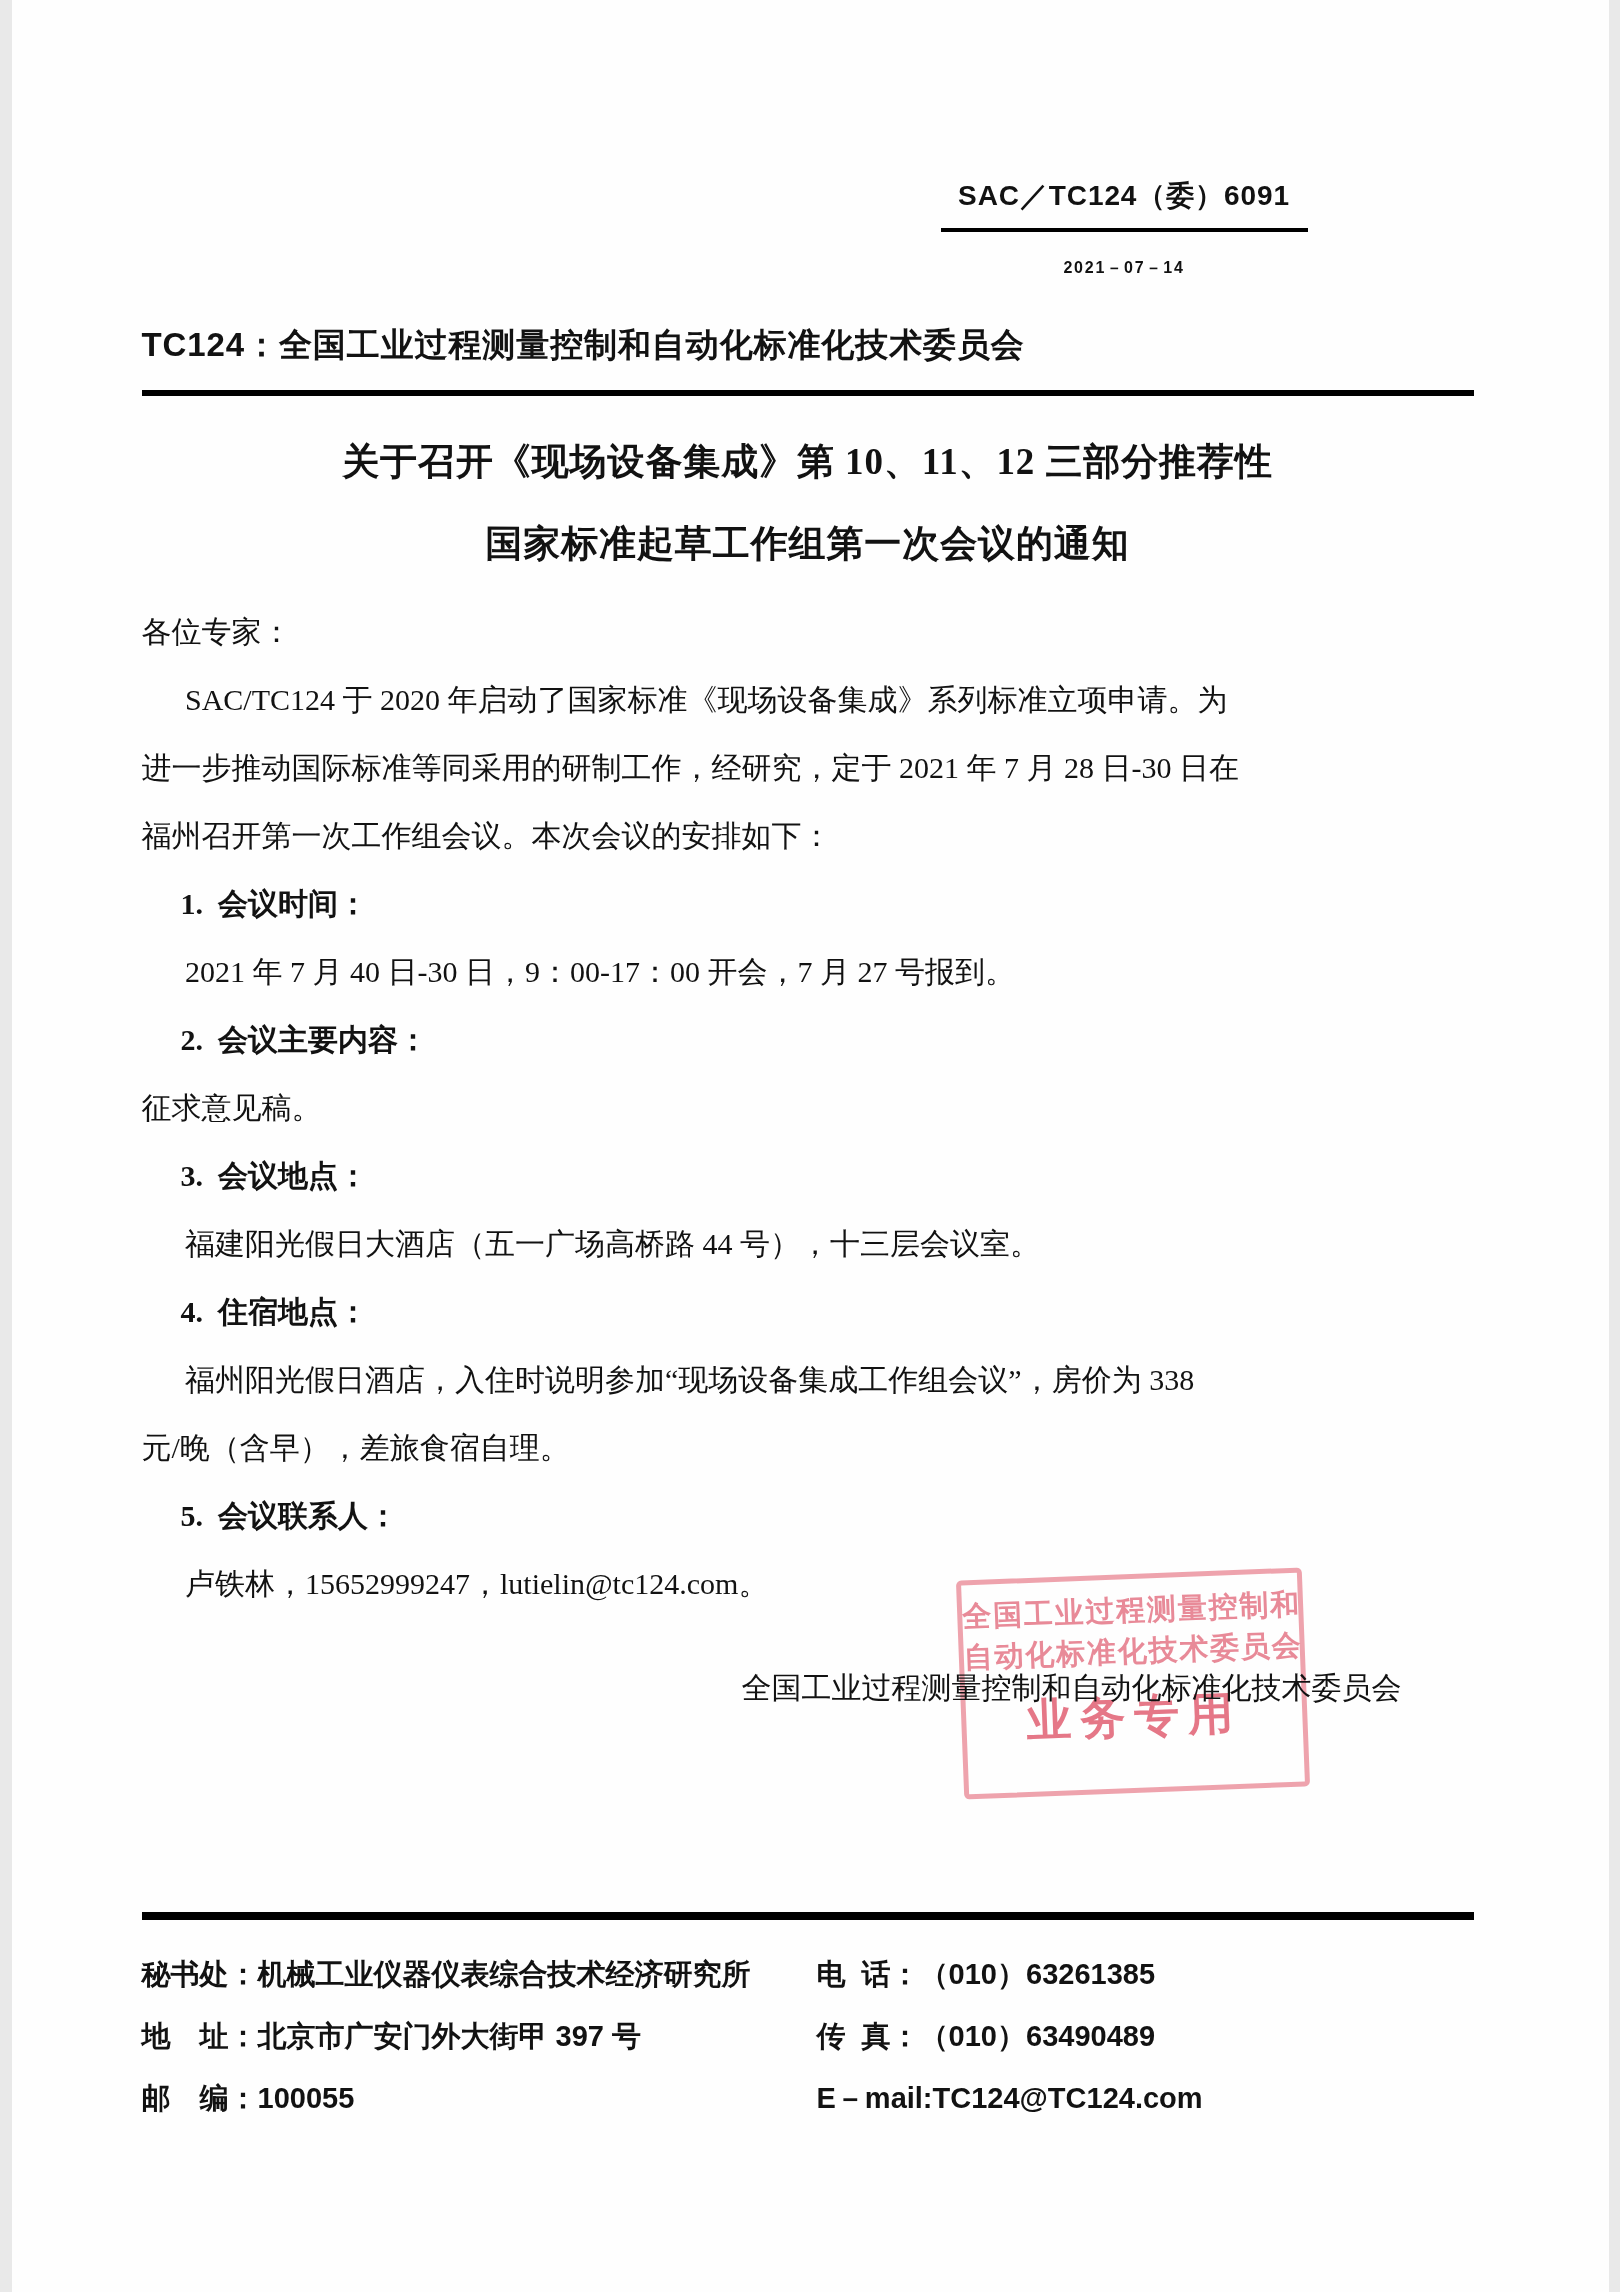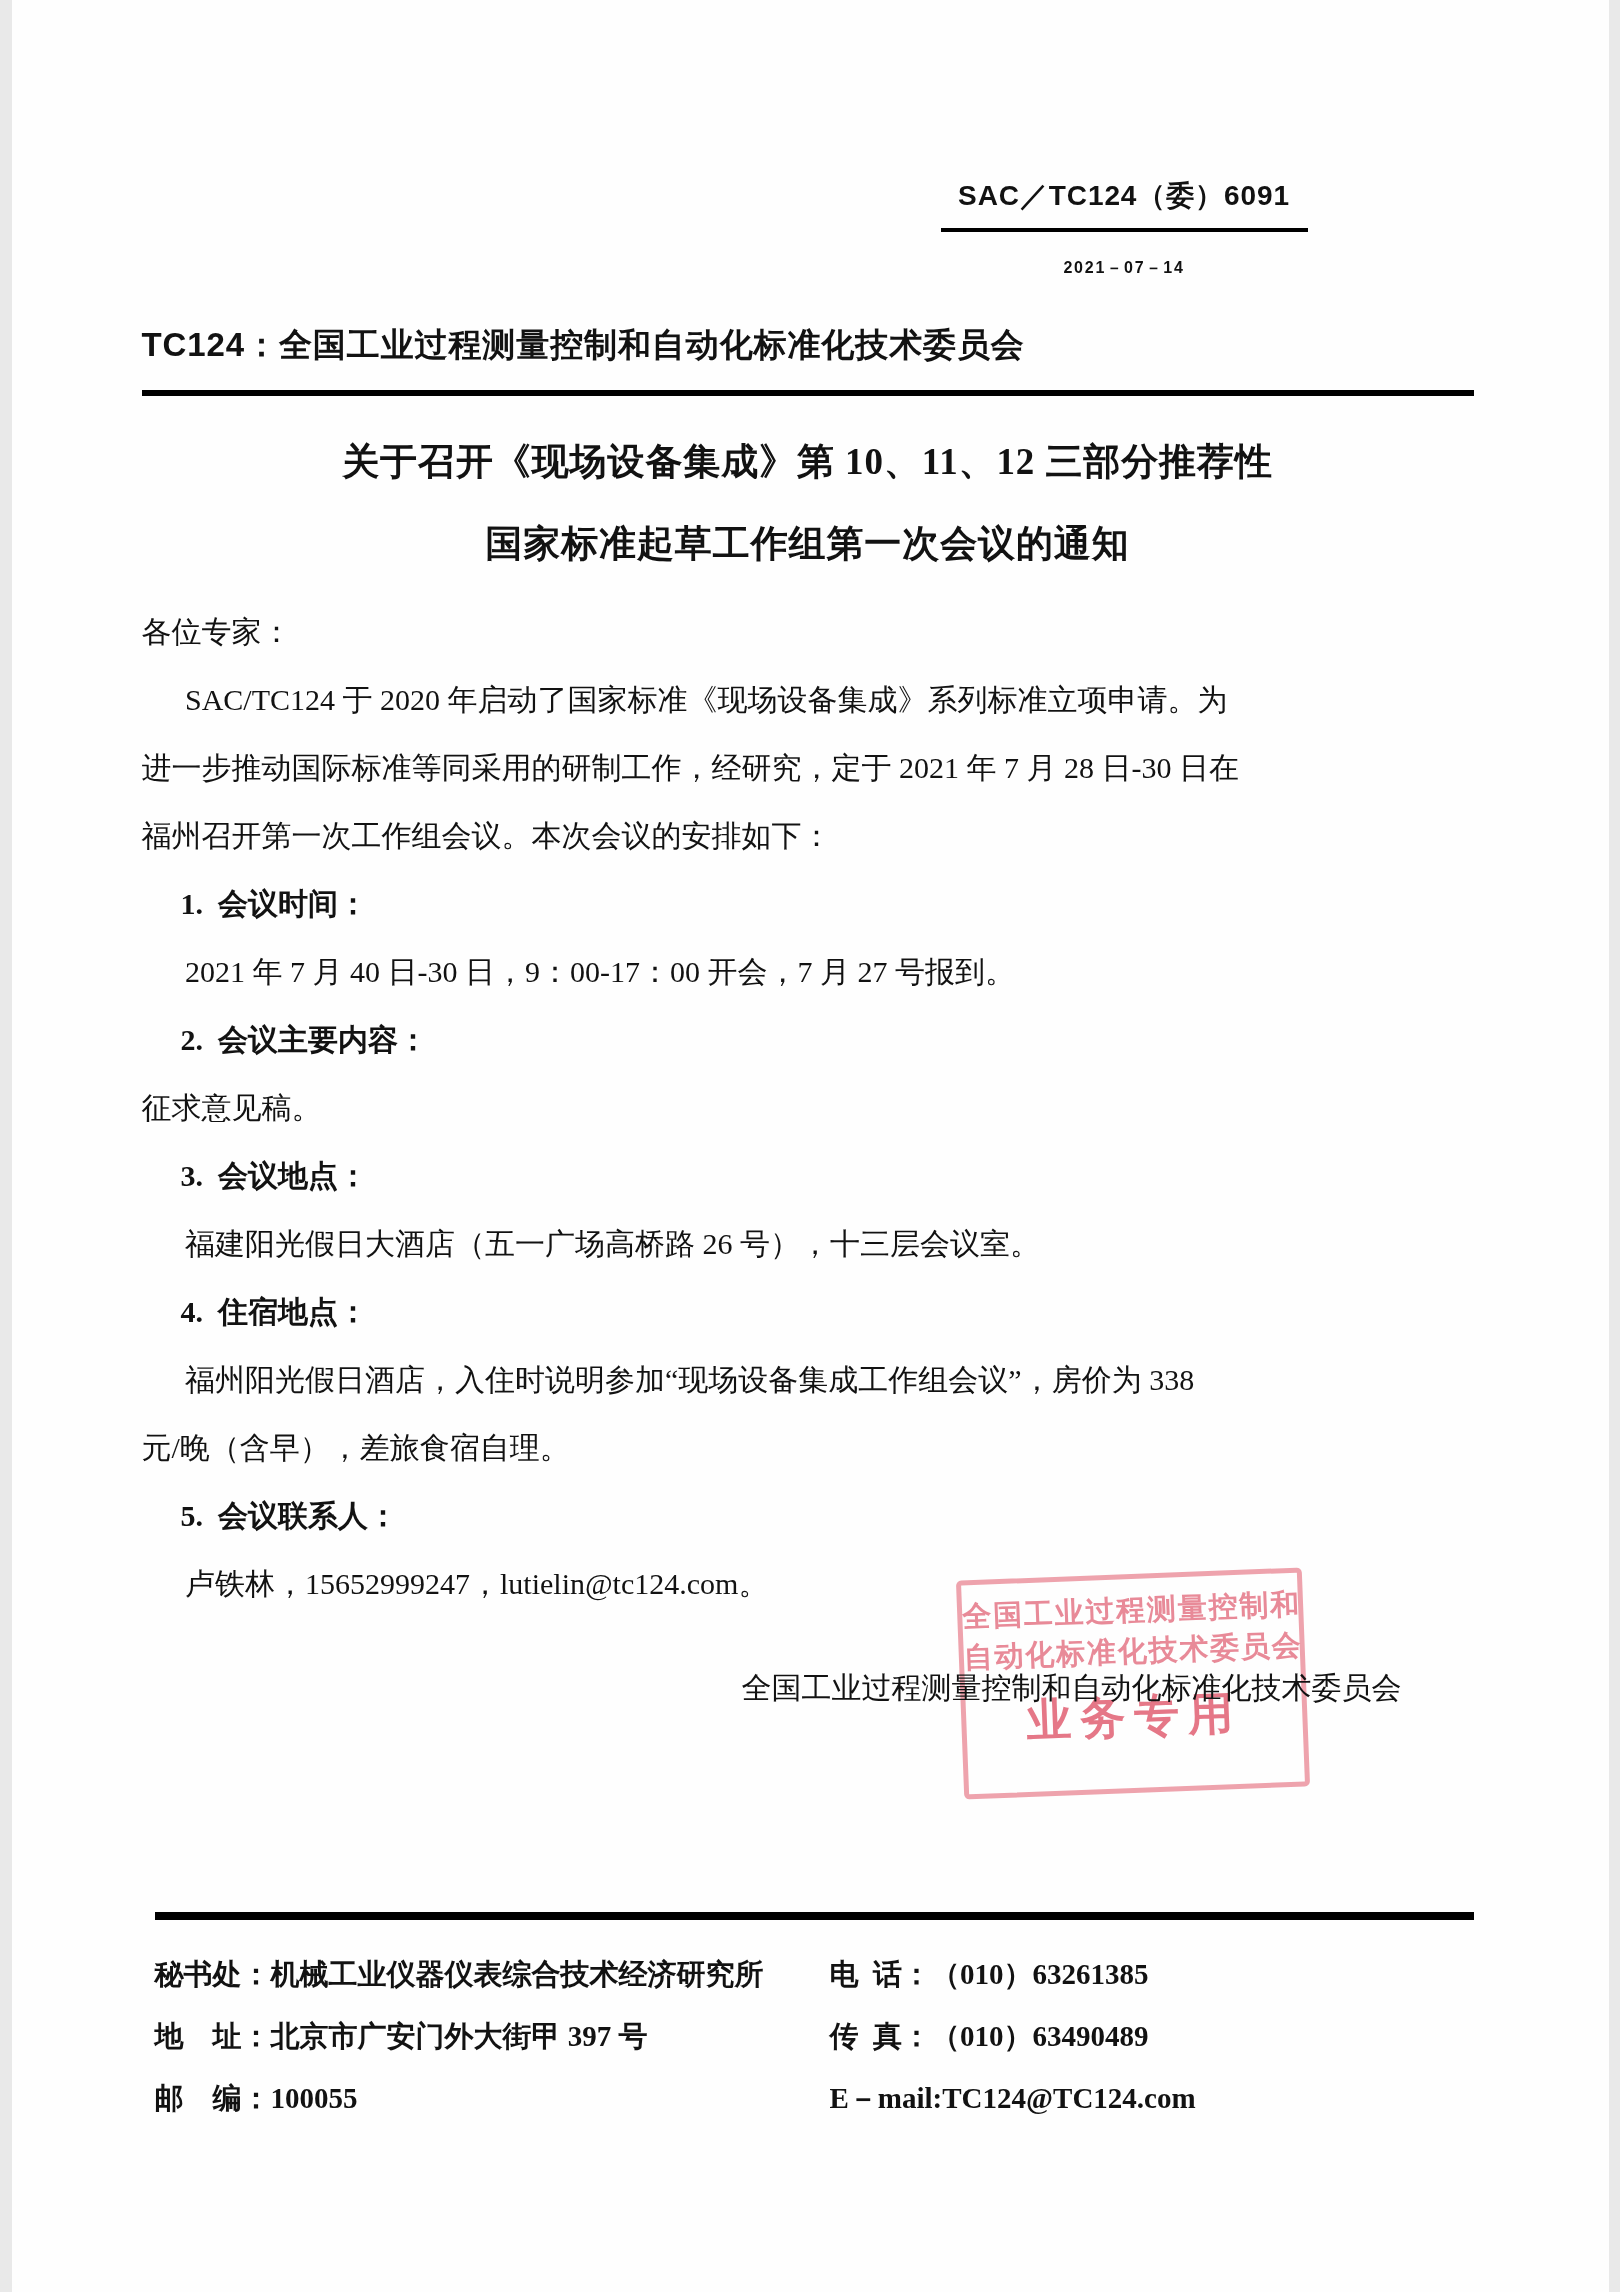"福建阳光假日大酒店（五一广场高桥路 26 号），十三层会议室。" div.body-line { text: 26 -> 44 }
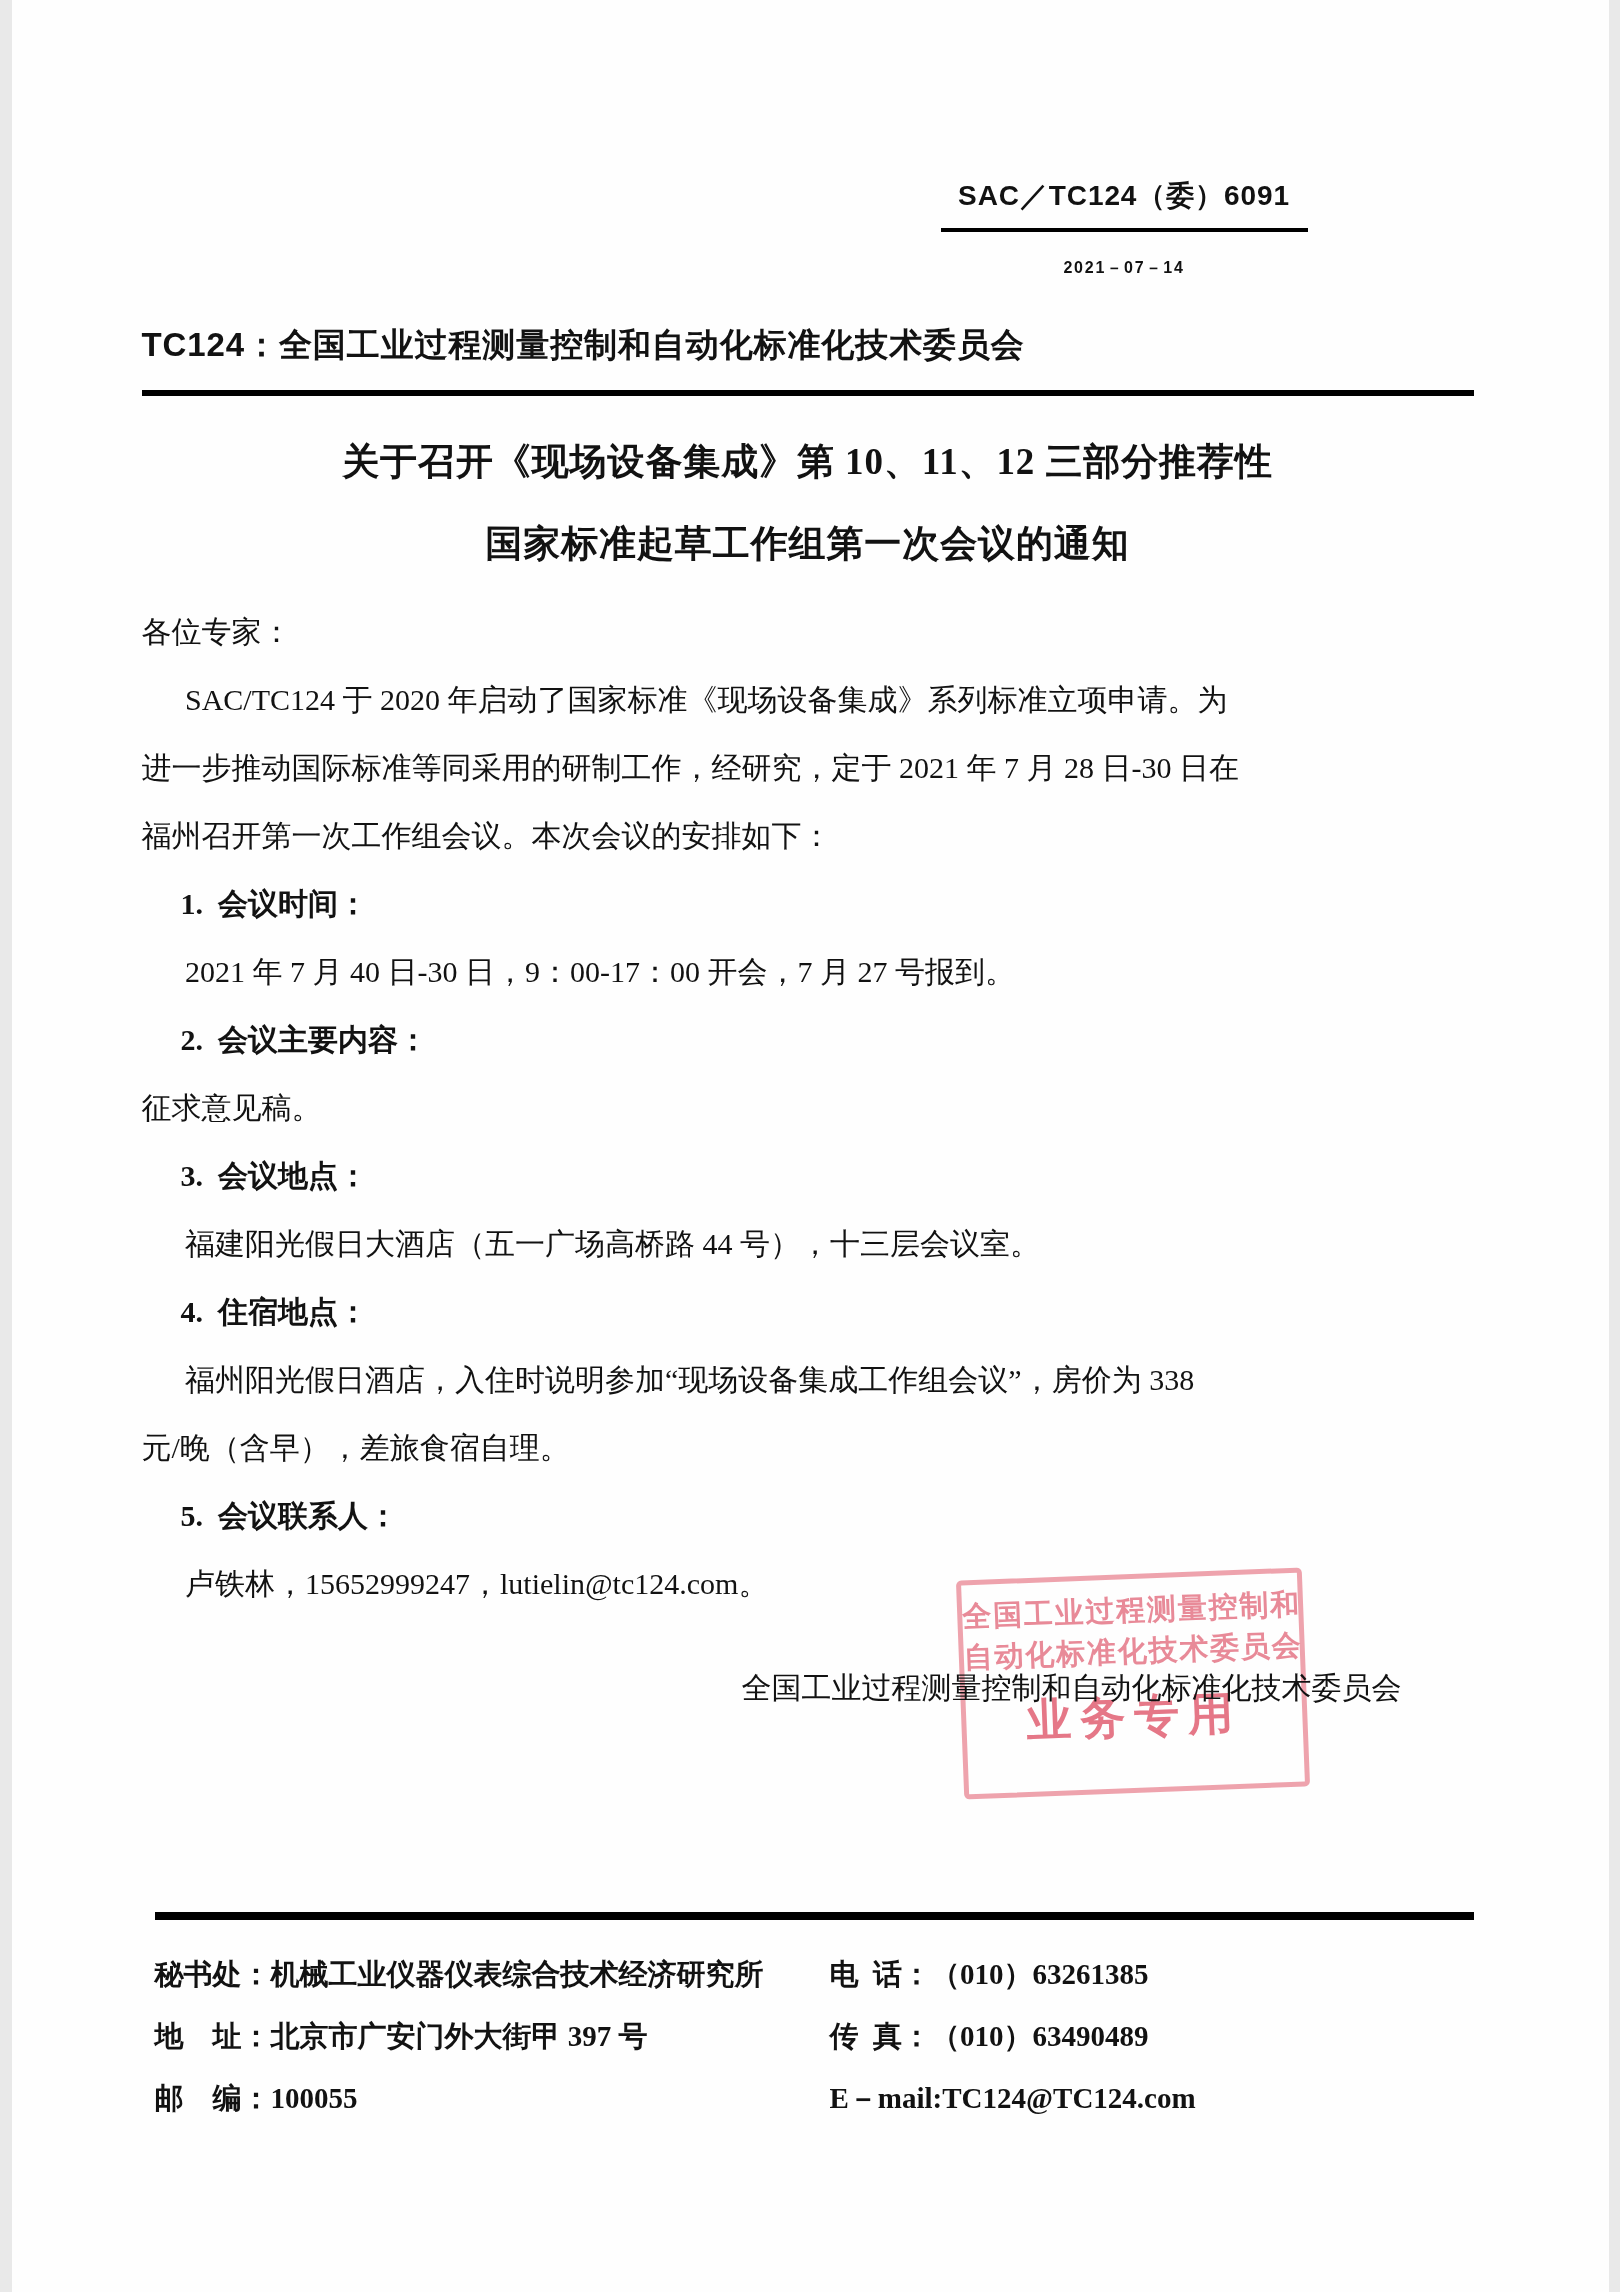"秘书处：机械工业仪器仪表综合技术经济研究所" .footer { font-family: Liberation Serif, serif -> Liberation Sans, sans-serif; left: 143px -> 130px }
